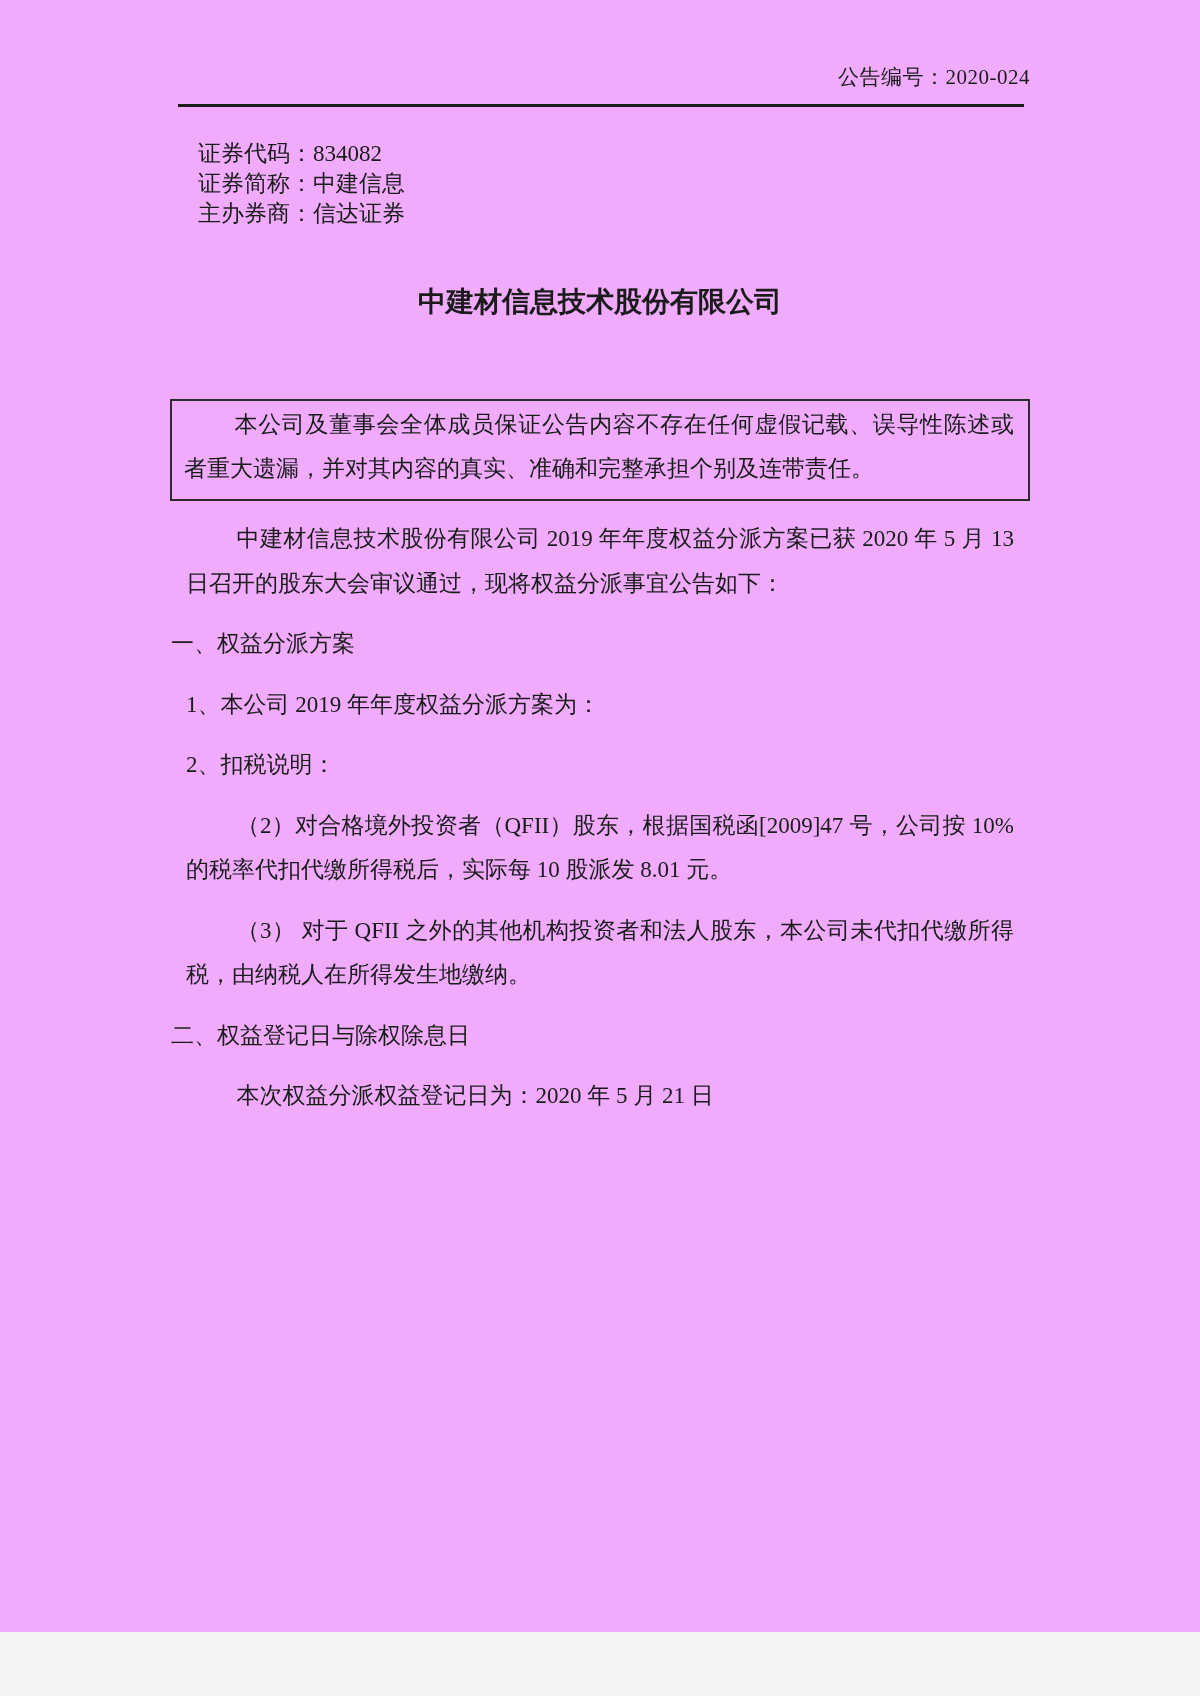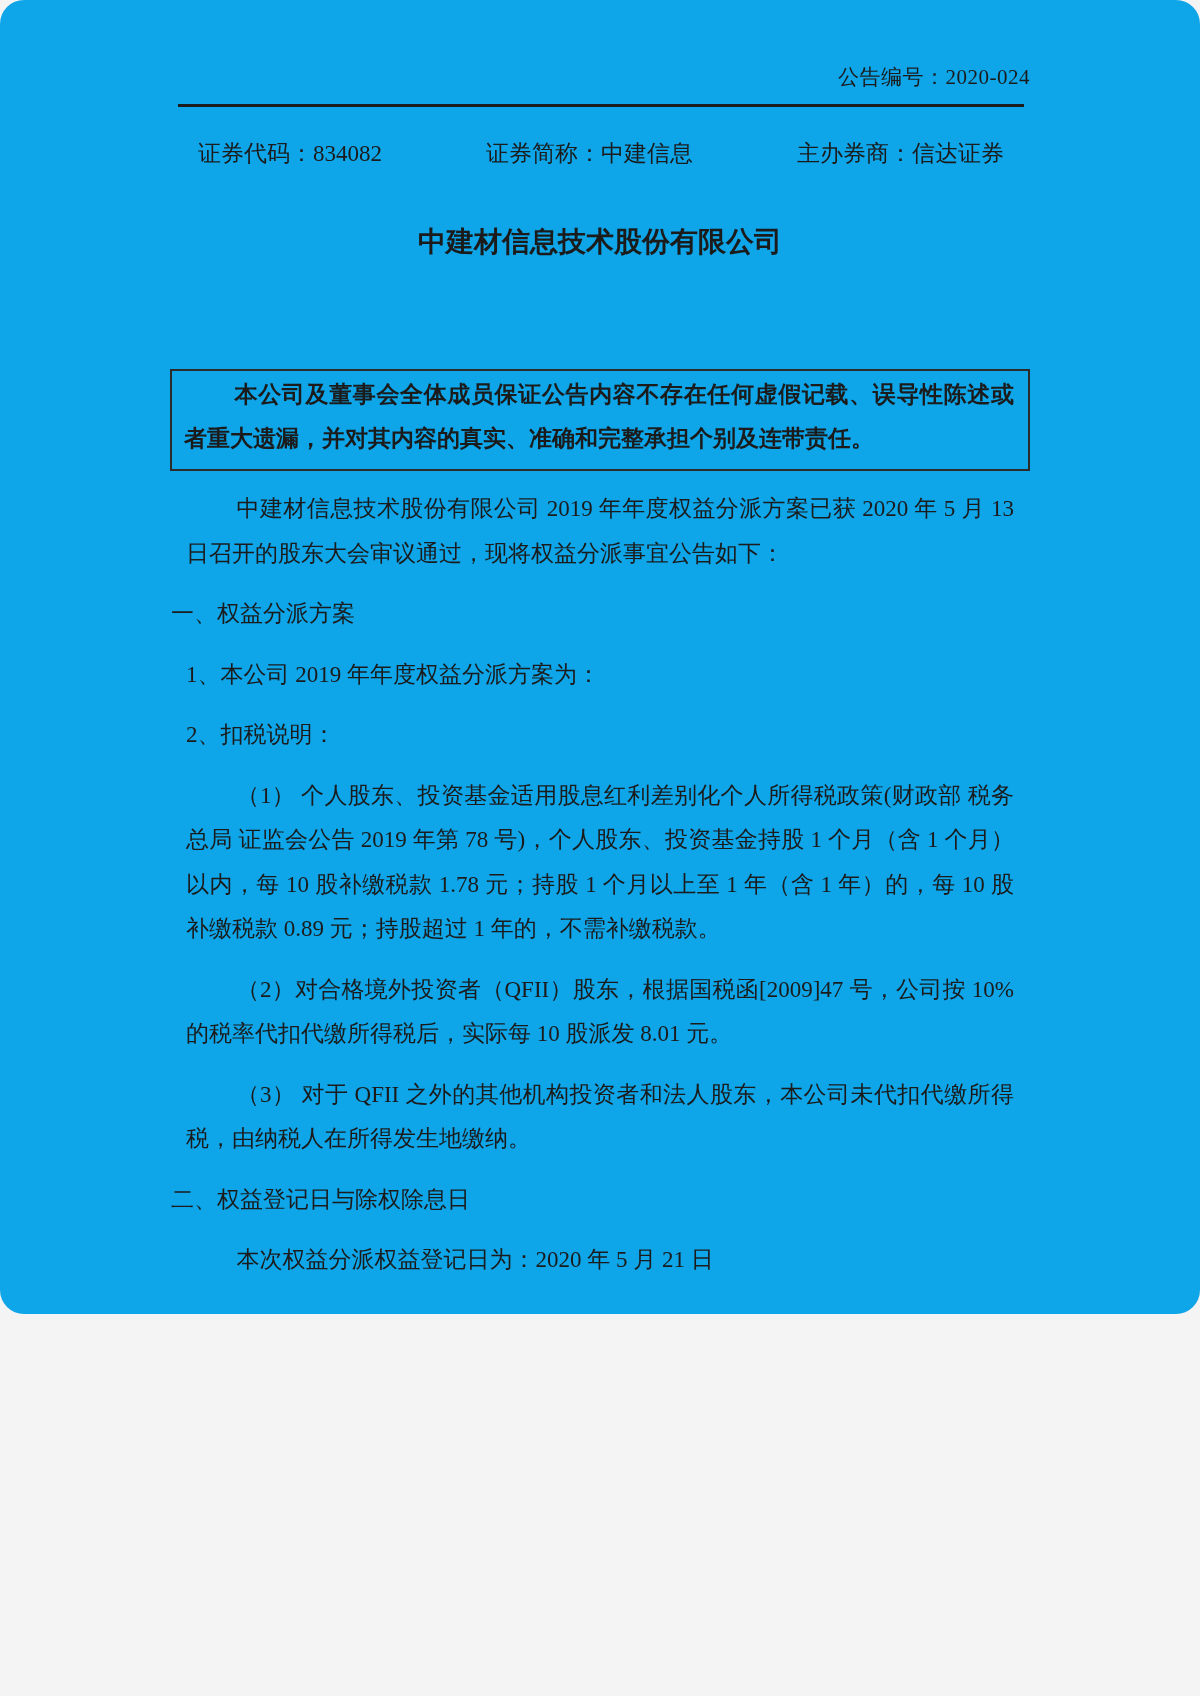"公告编号：2020-024" .page { background: #0ea5e9 -> #f0abfc; border-radius: 24px -> none; height: 1314px -> 1632px }
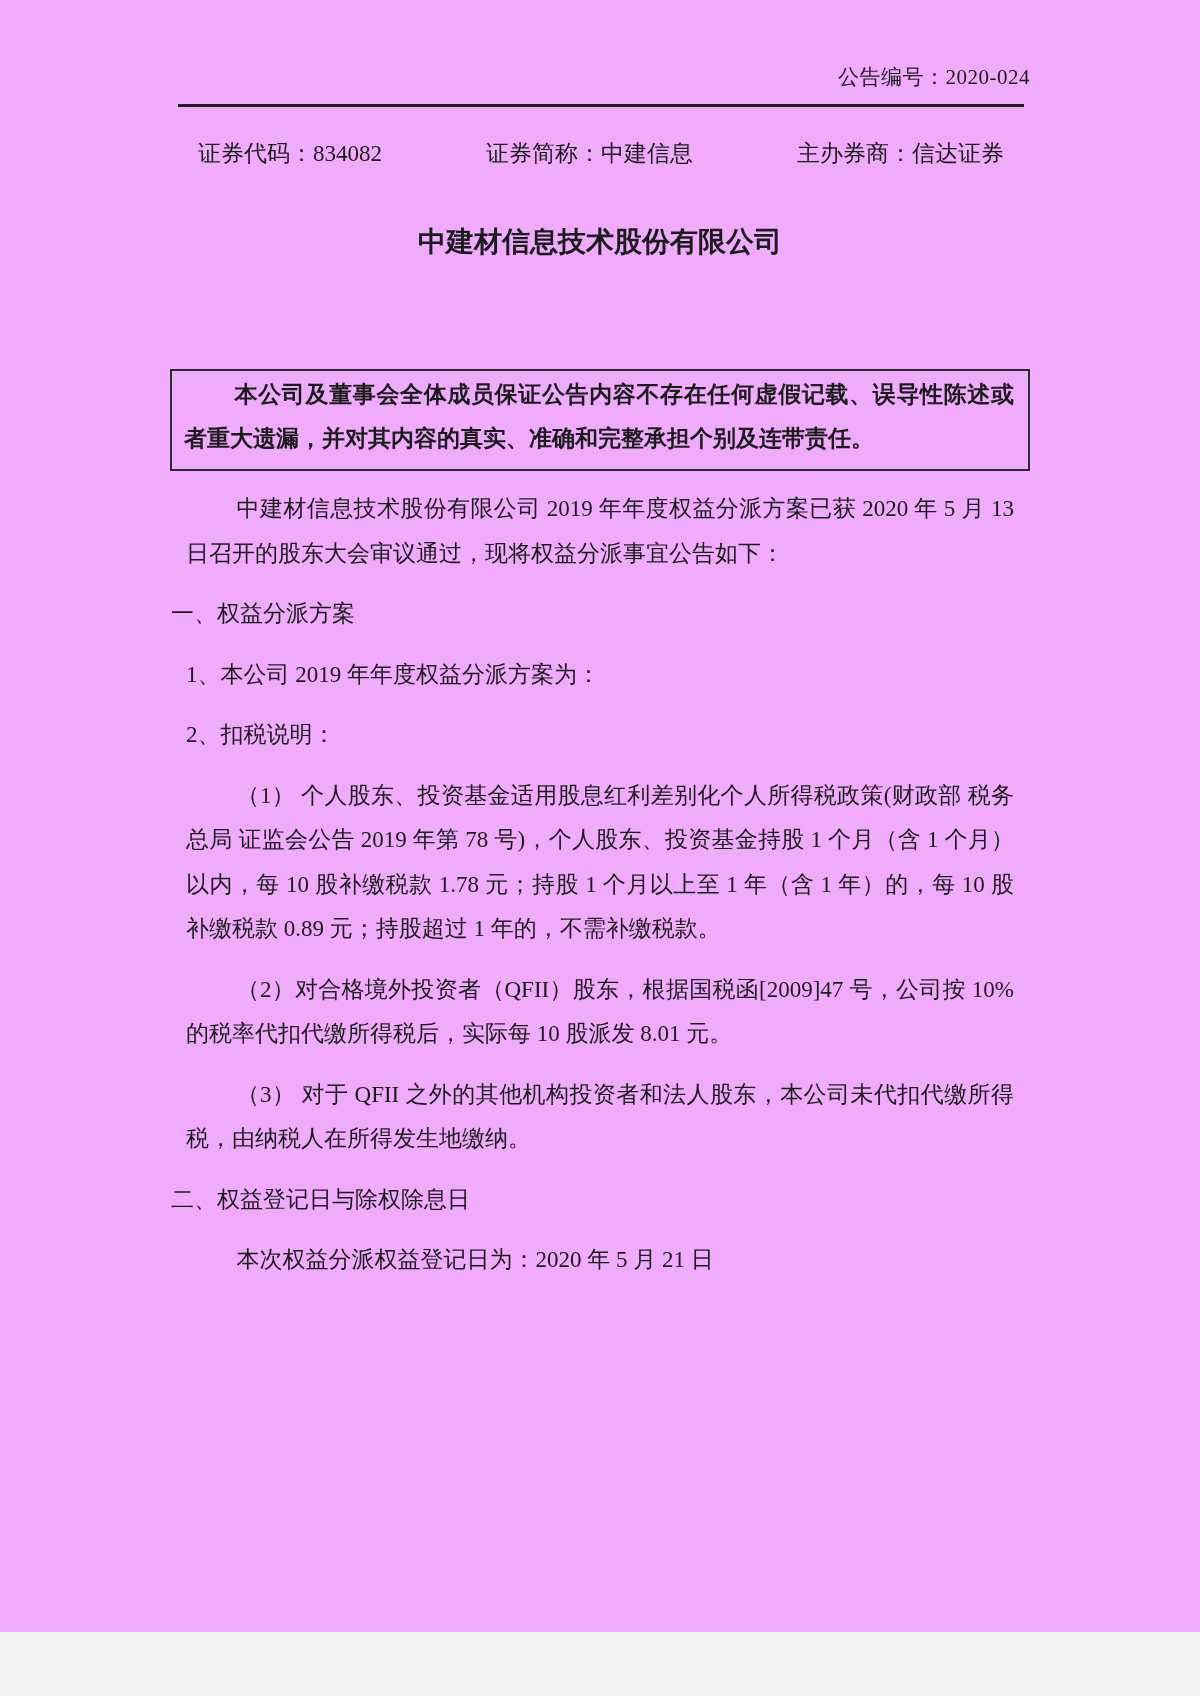"证券代码：834082" .header-row { flex-direction: none -> column }
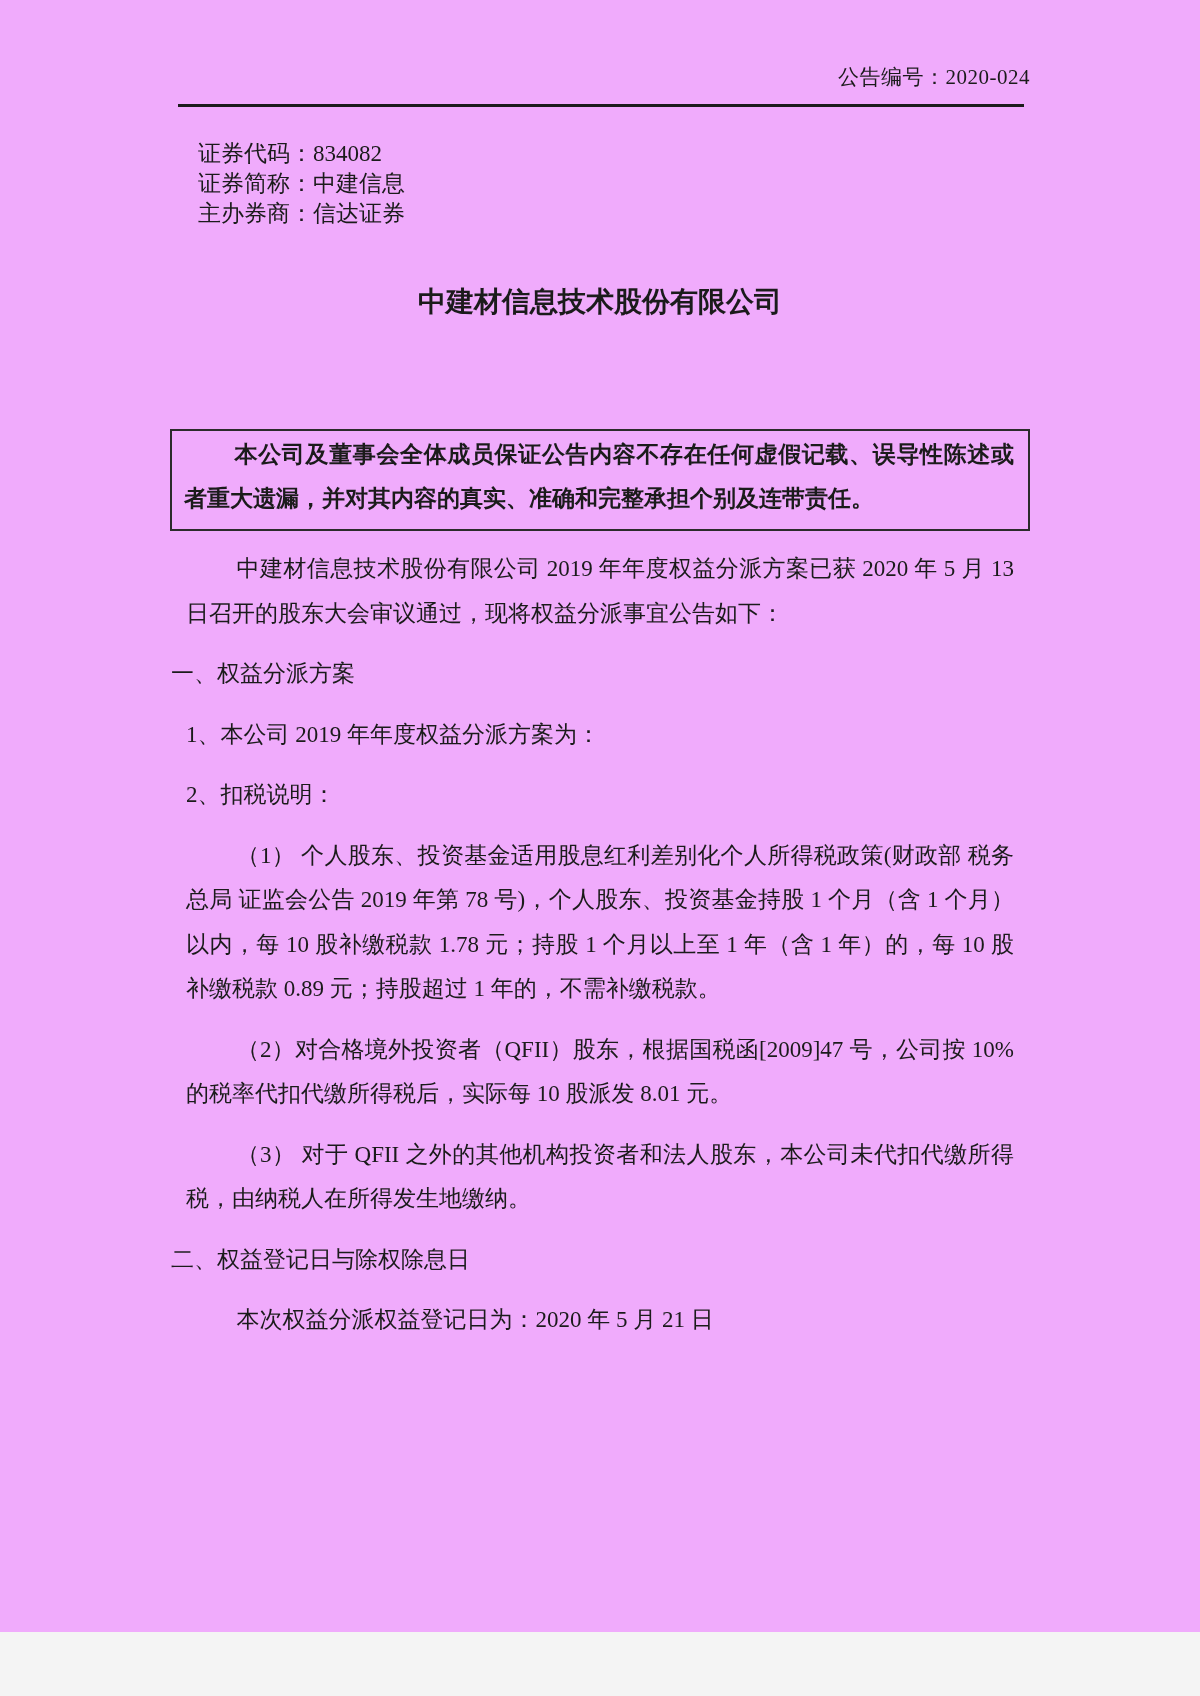"本公司及董事会全体成员保证公告内容不存在任何虚假记载、误导性陈述或者重大遗漏，并" .disclaimer-box { font-weight: bold -> none; margin-top: 110px -> 80px }
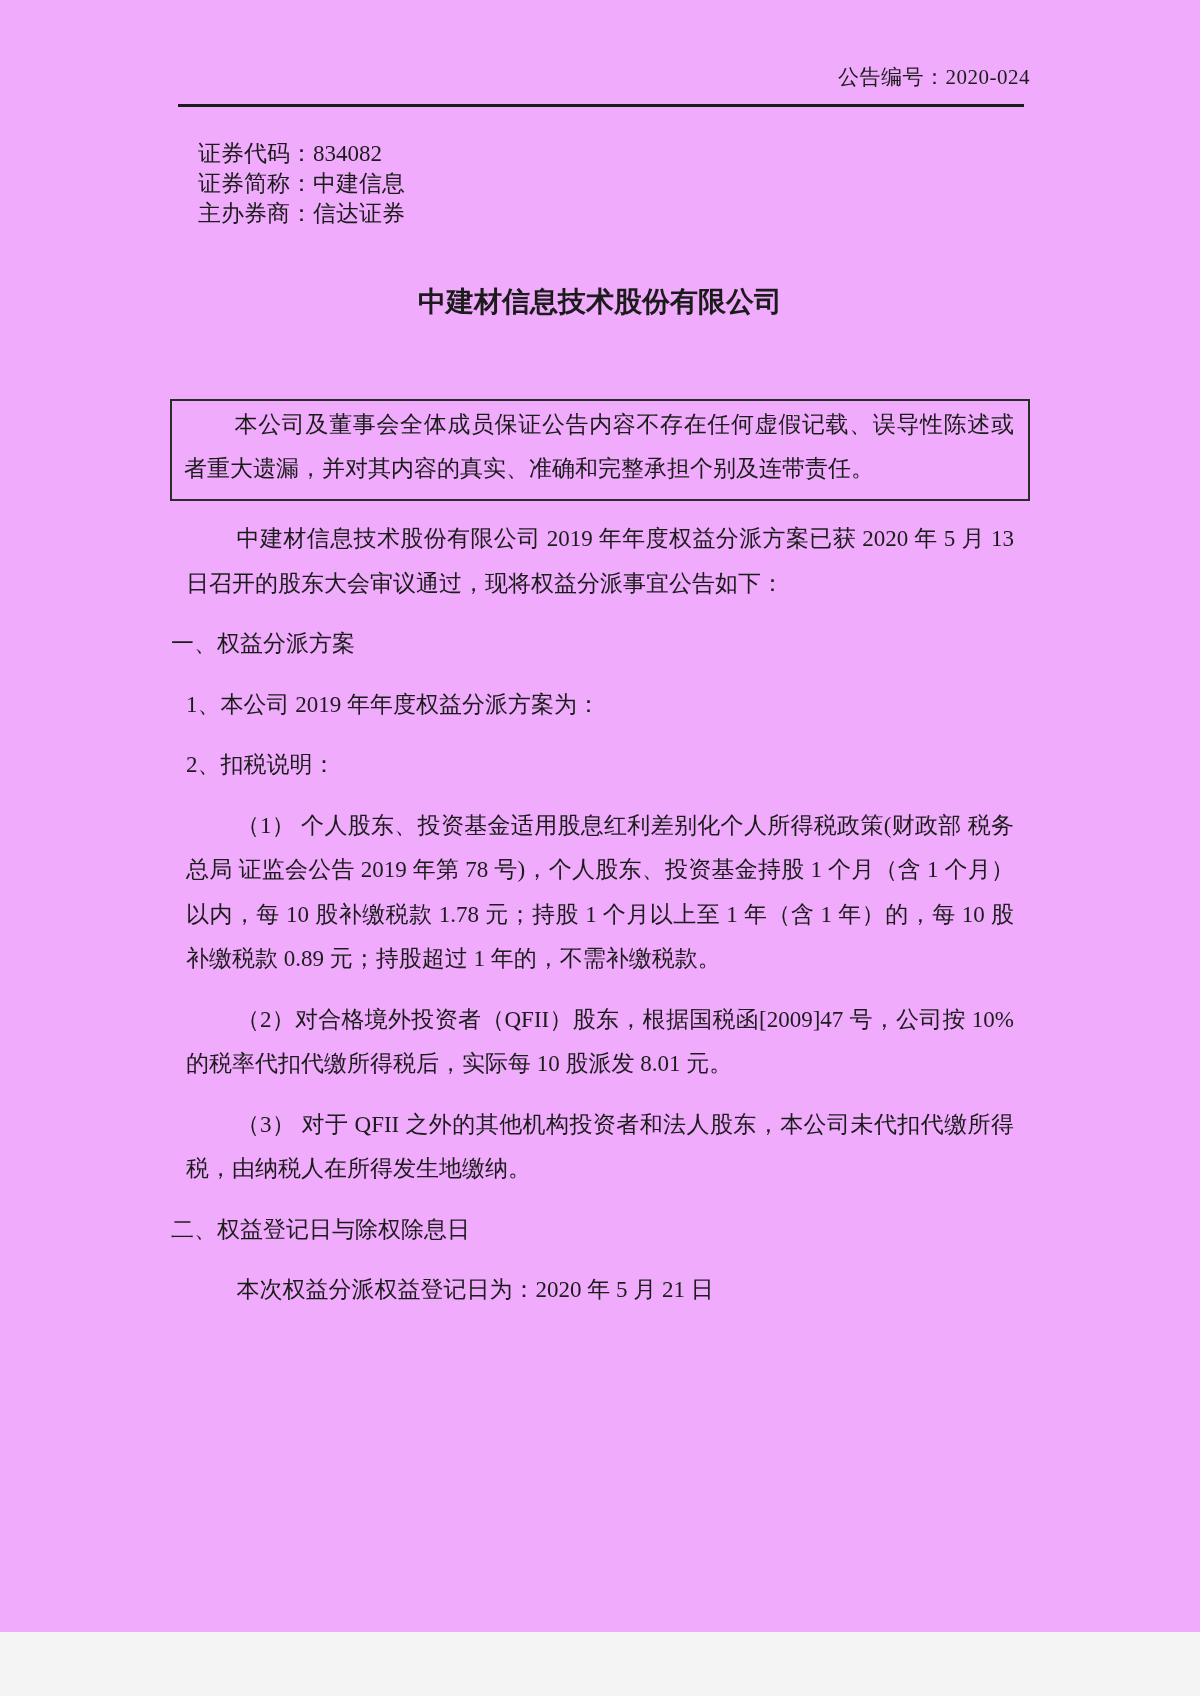"（1） 个人股东、投资基金适用股息红利差别化个人所得税政策(财政部 税务总局" div.block { html: <div>（1） 个人股东、投资基金适用股息红利差别化个人所得税政策(财政部 税务总局 证监会公告 2019 年第 78 号)，个人股东、投资基金持股 1 个月（含 1 个月）以内，每 10 股补缴税款 1.78 元；持股 1 个月以上至 1 年（含 1 年）的，每 10 股补缴税款 0.89 元；持股超过 1 年的，不需补缴税款。</div> -> none }
